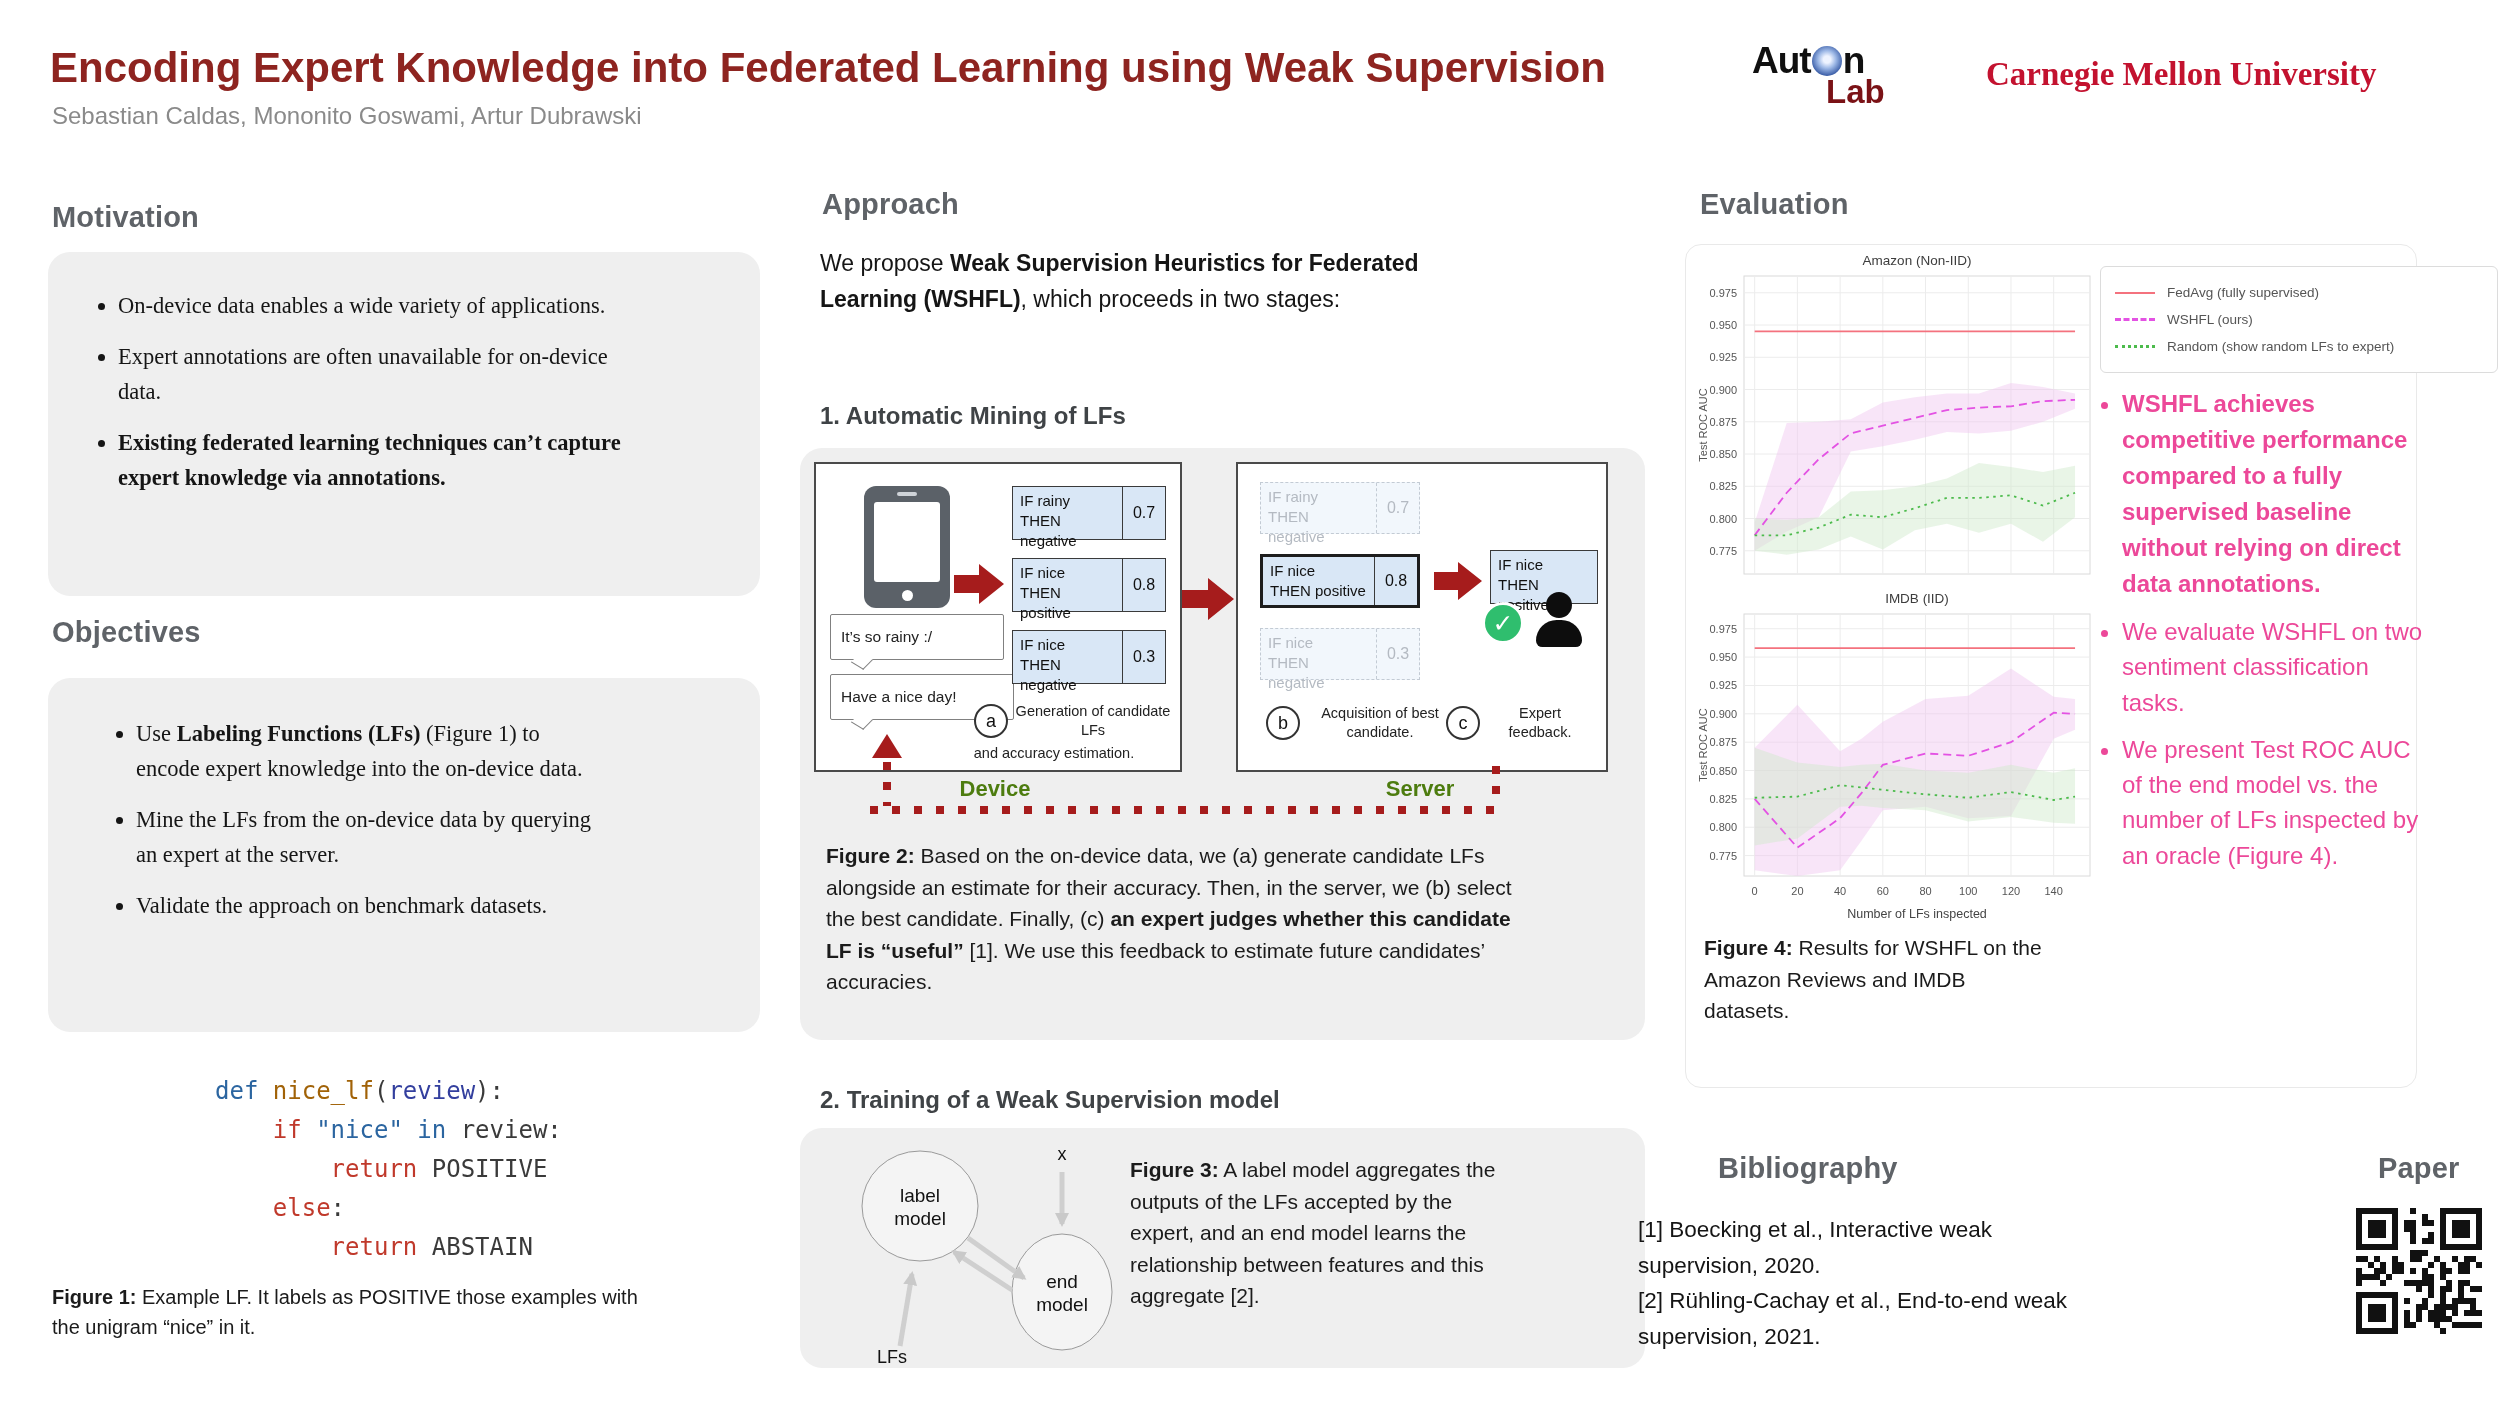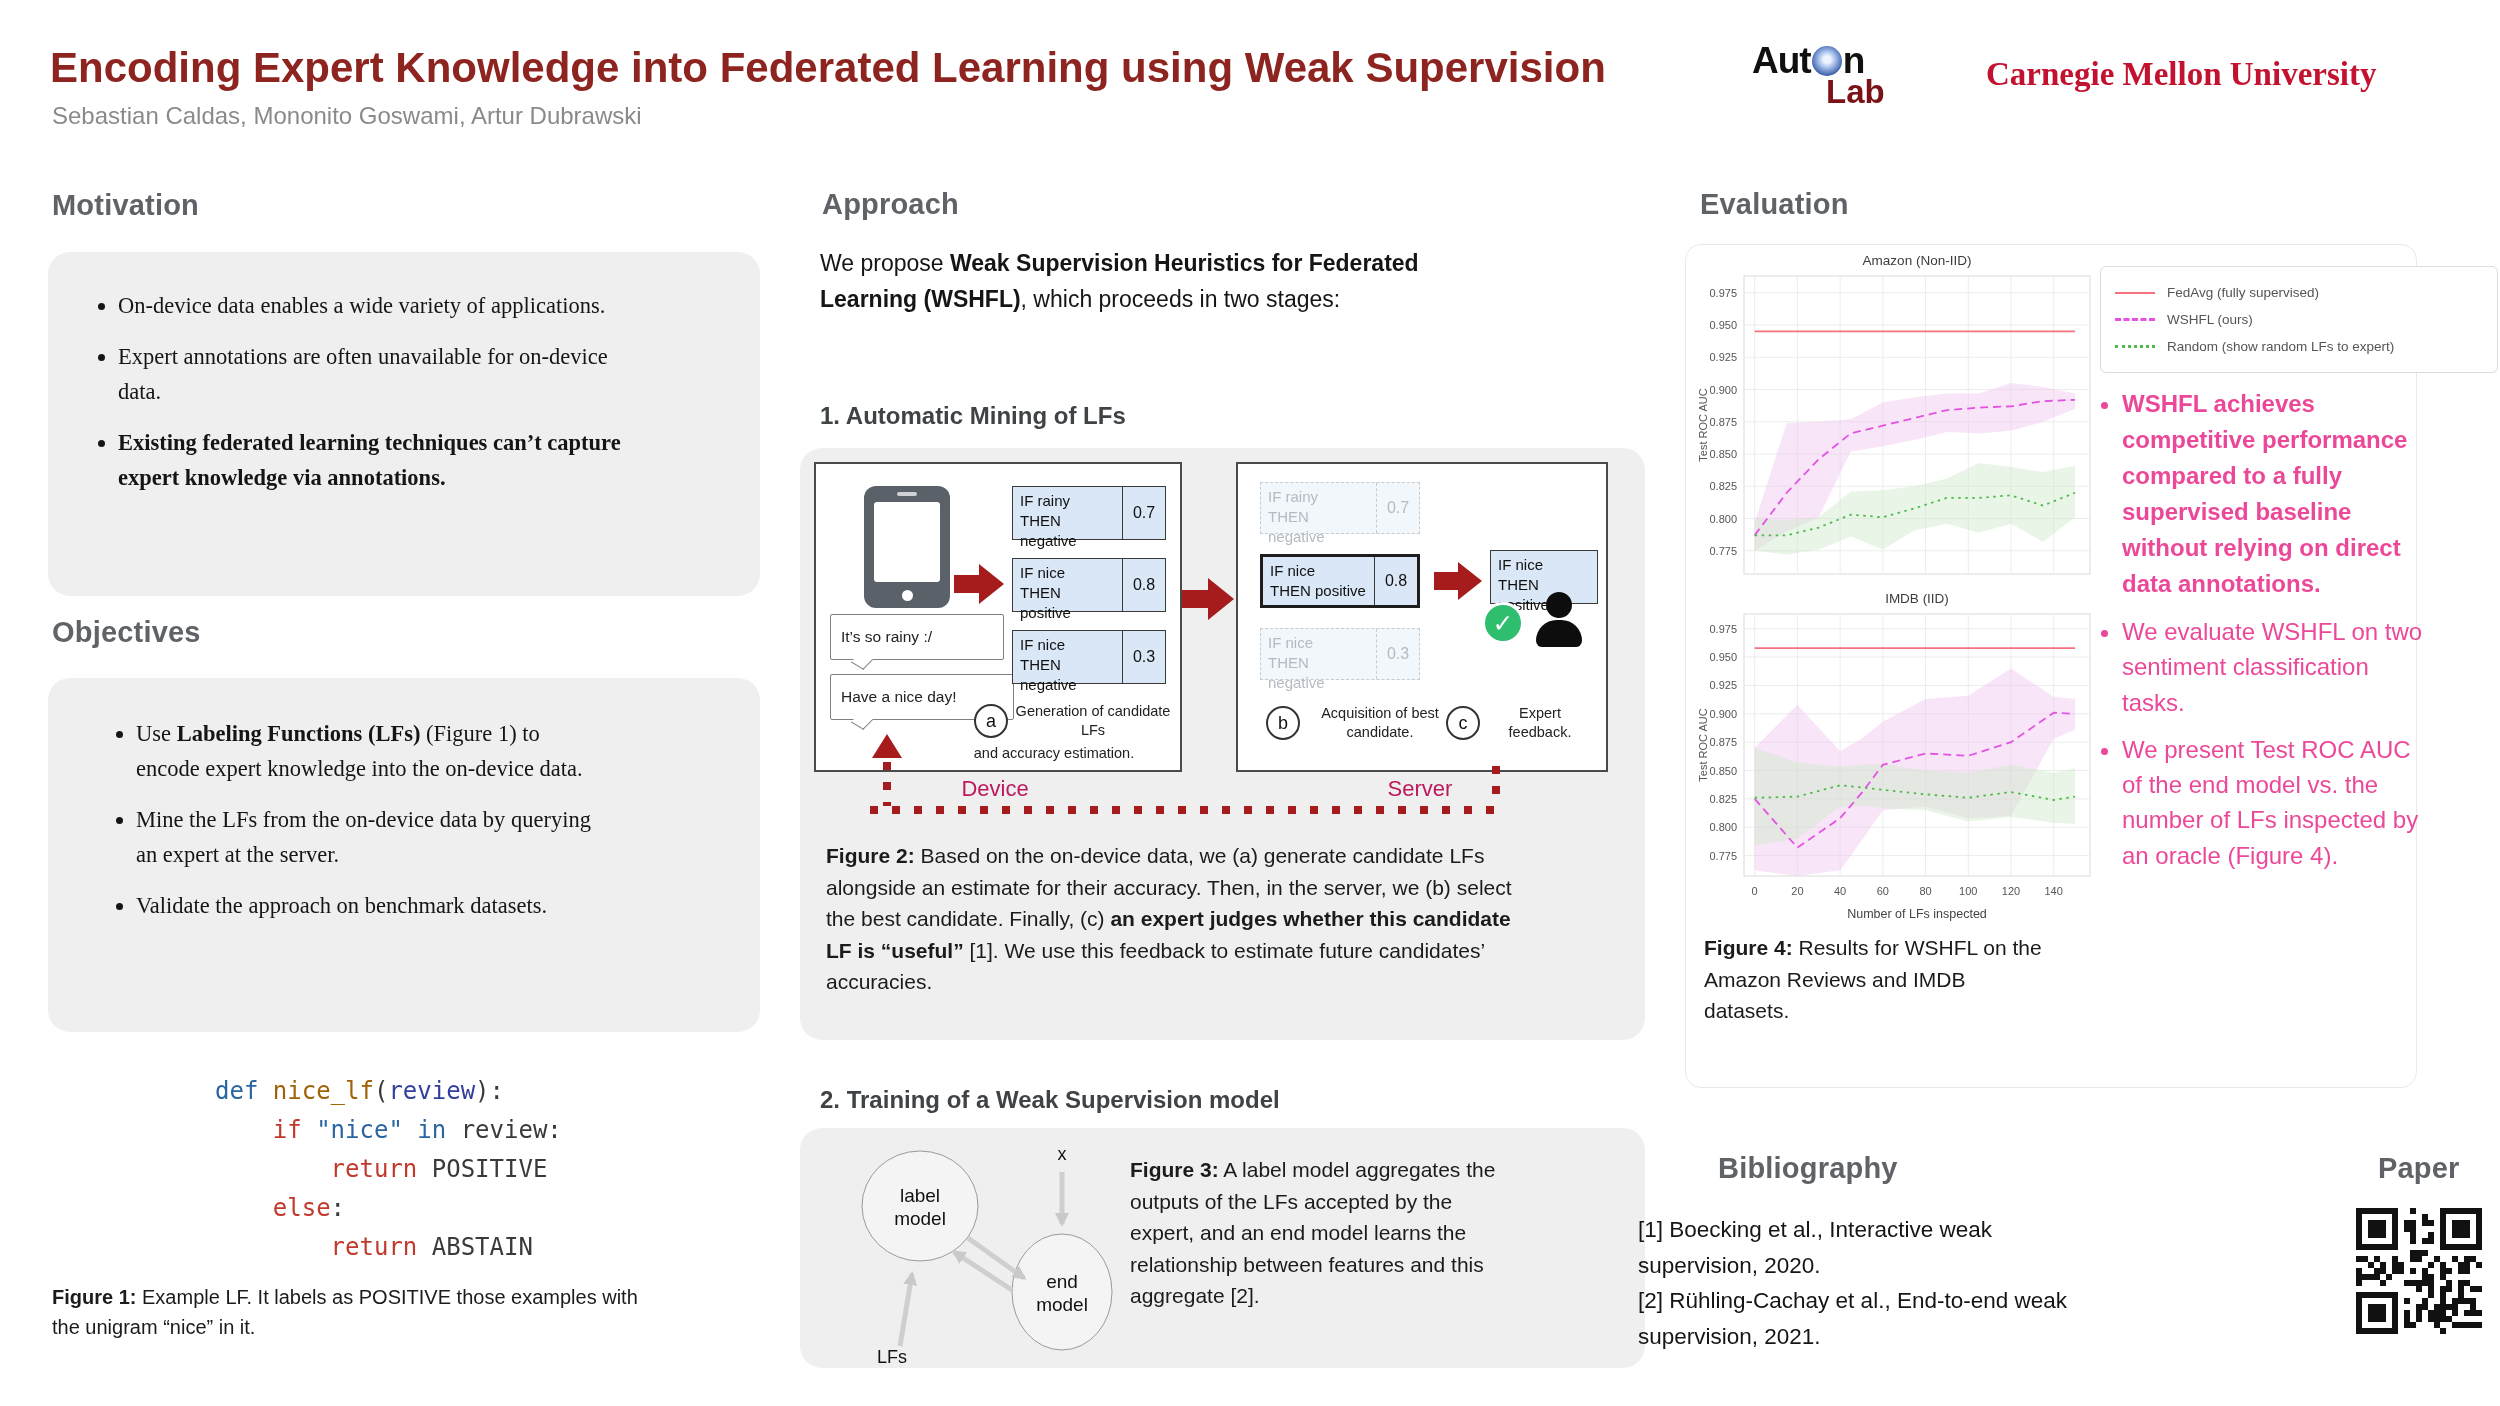"Motivation" div.sec-heading { top: 189px -> 201px }
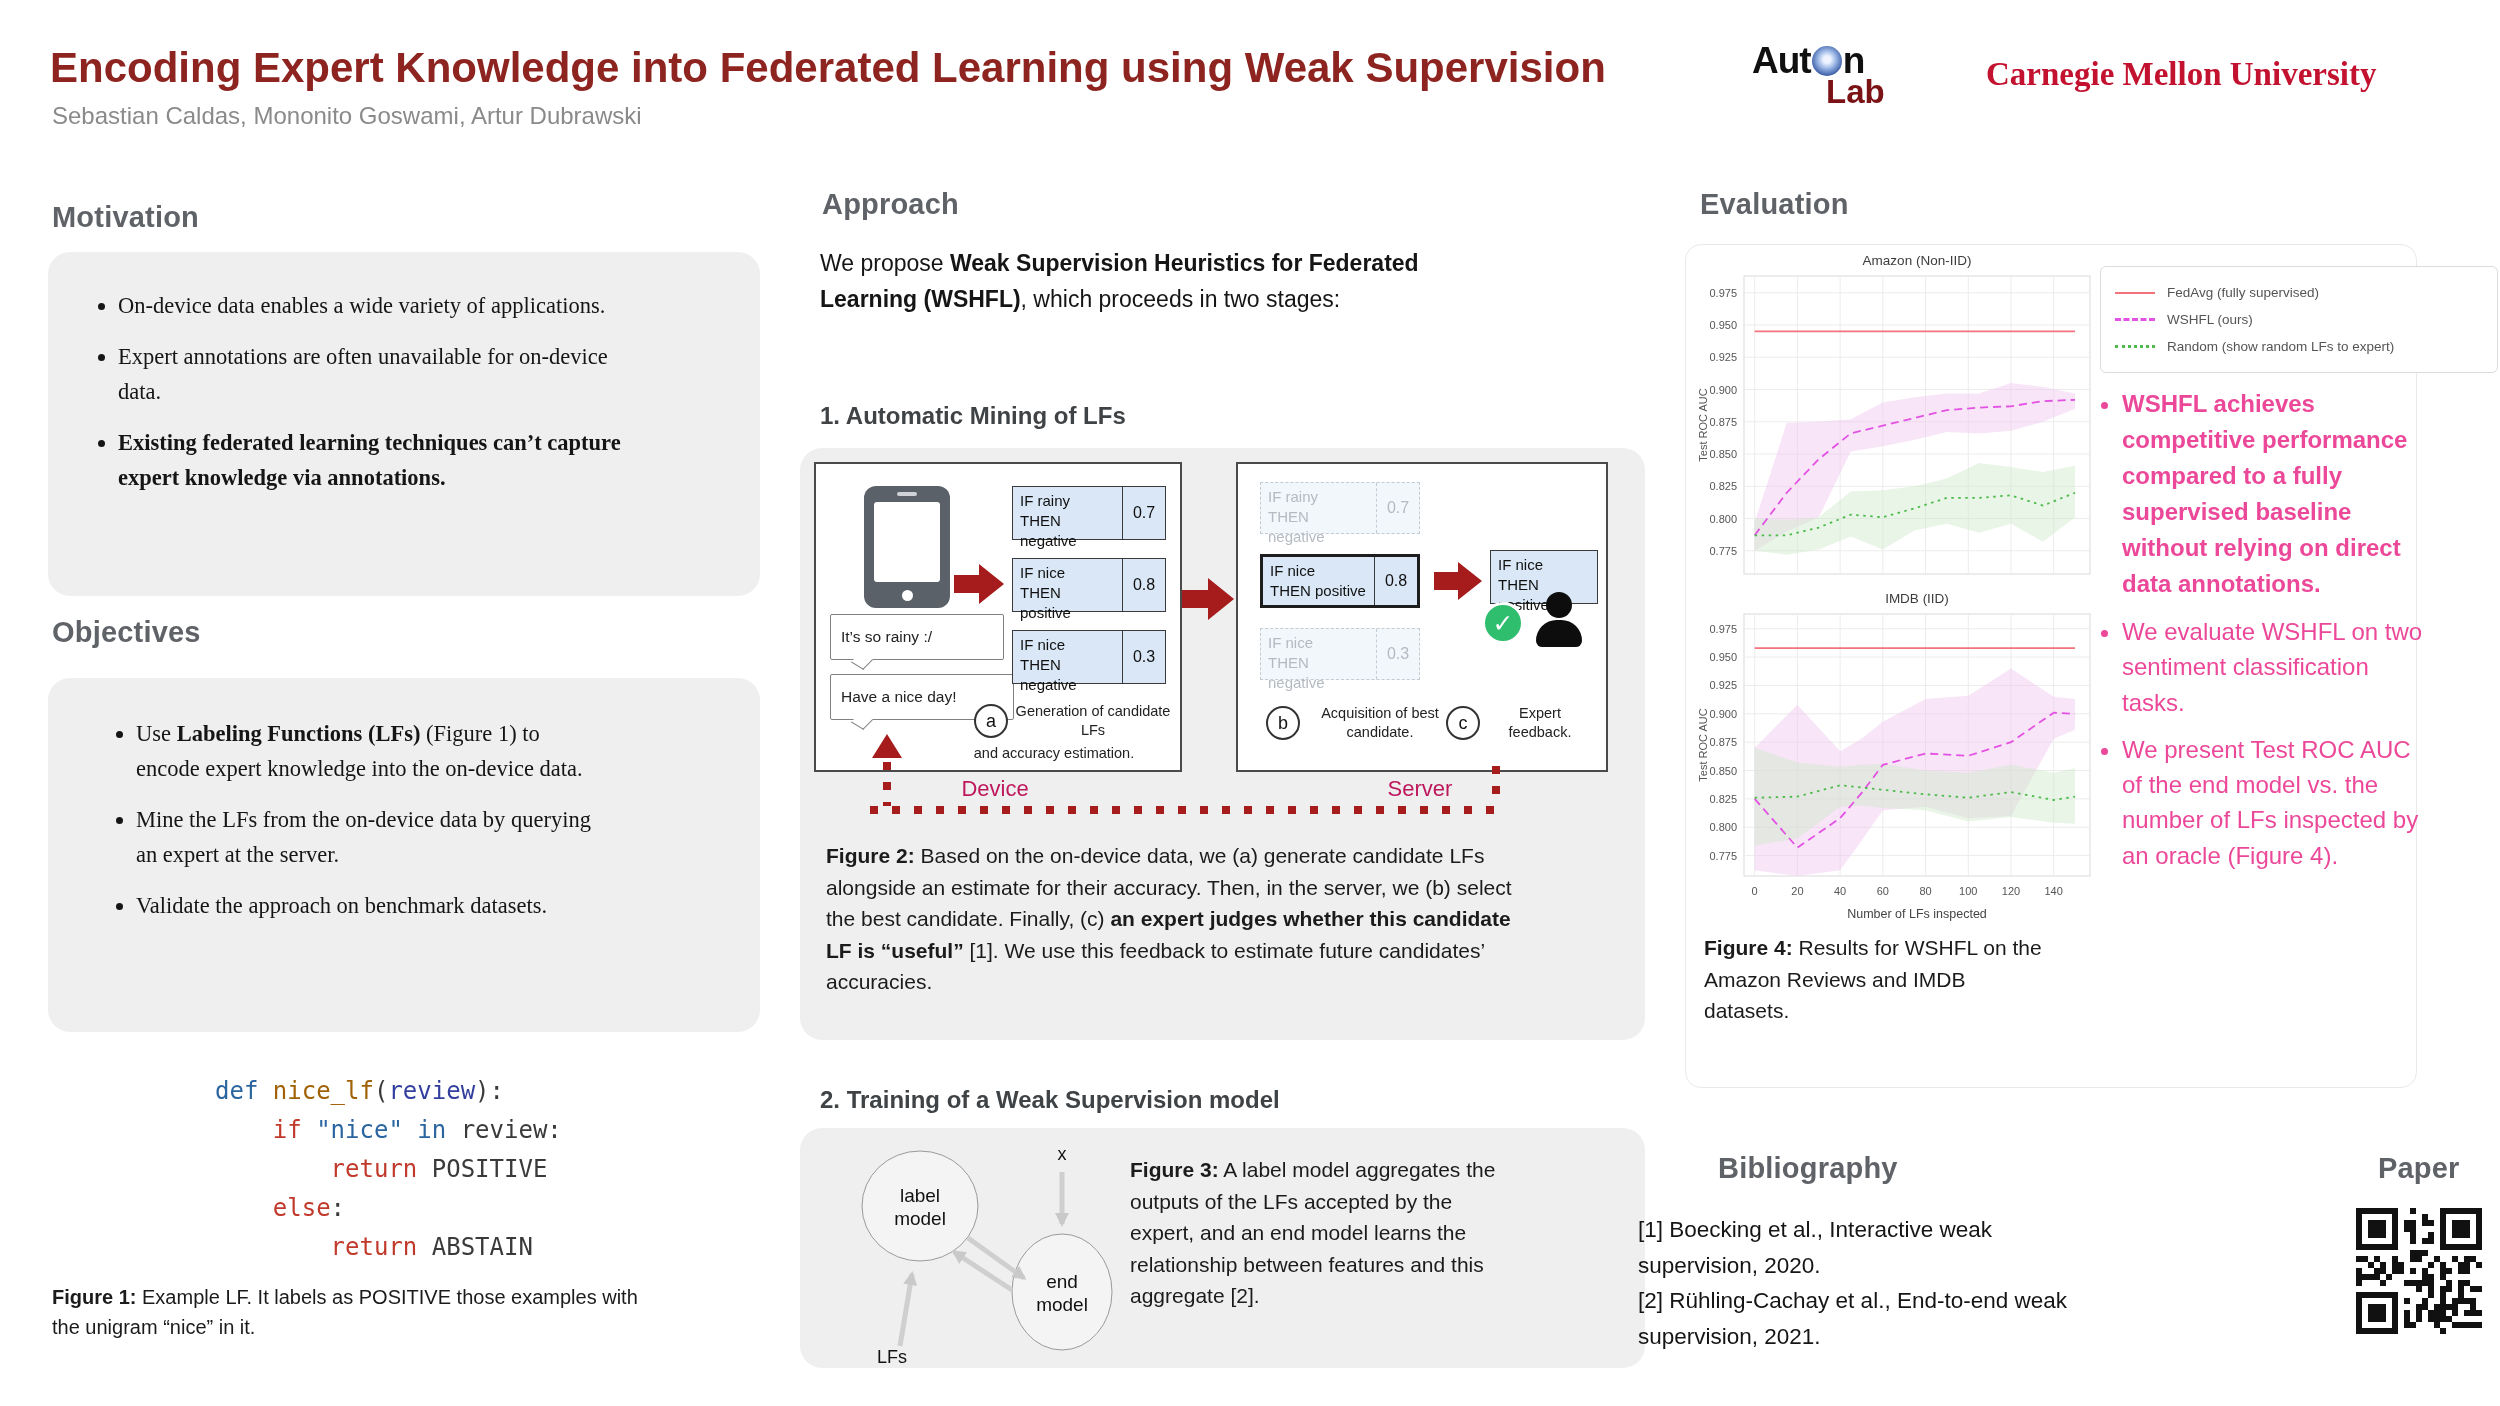"Device" .f2label { color: #be185d -> #4d7c0f; font-weight: none -> bold }
